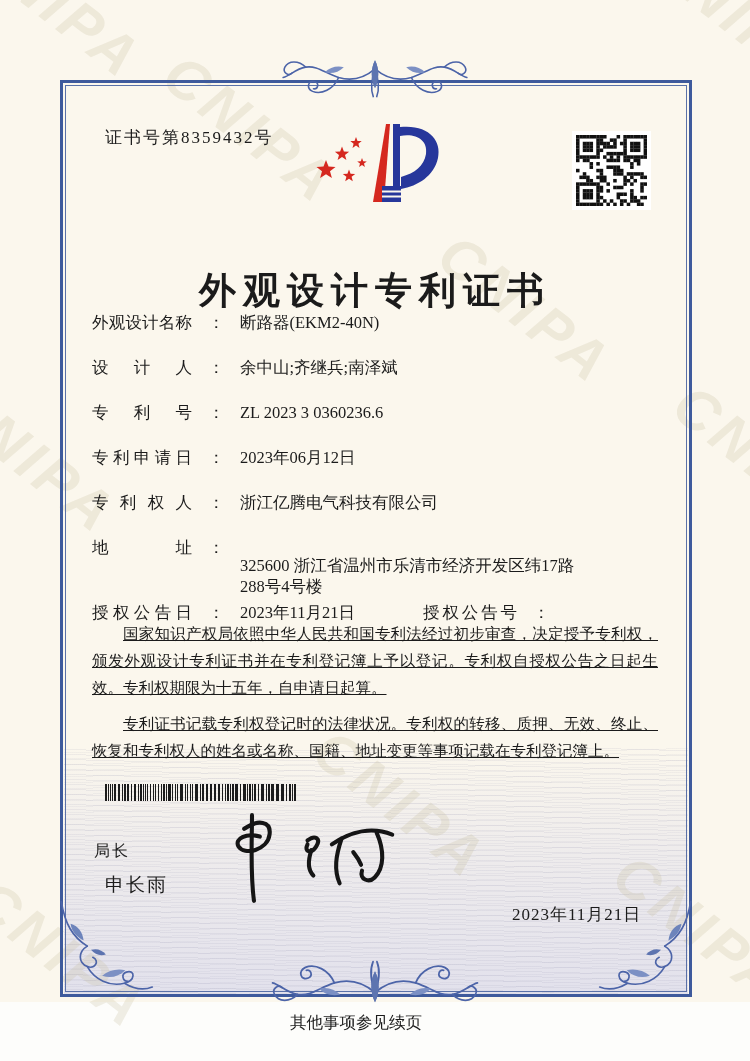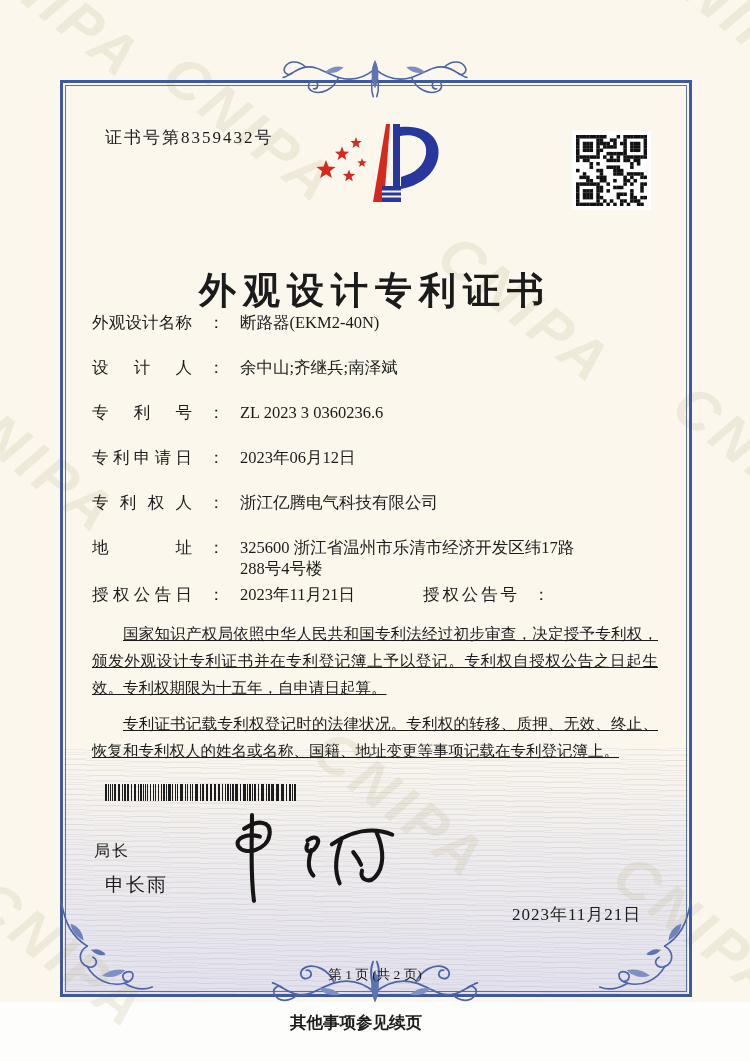"325600 浙江省温州市乐清市经济开发区纬17路288号4号楼" .frow-addr .fvalue { margin-top: none -> 18px }
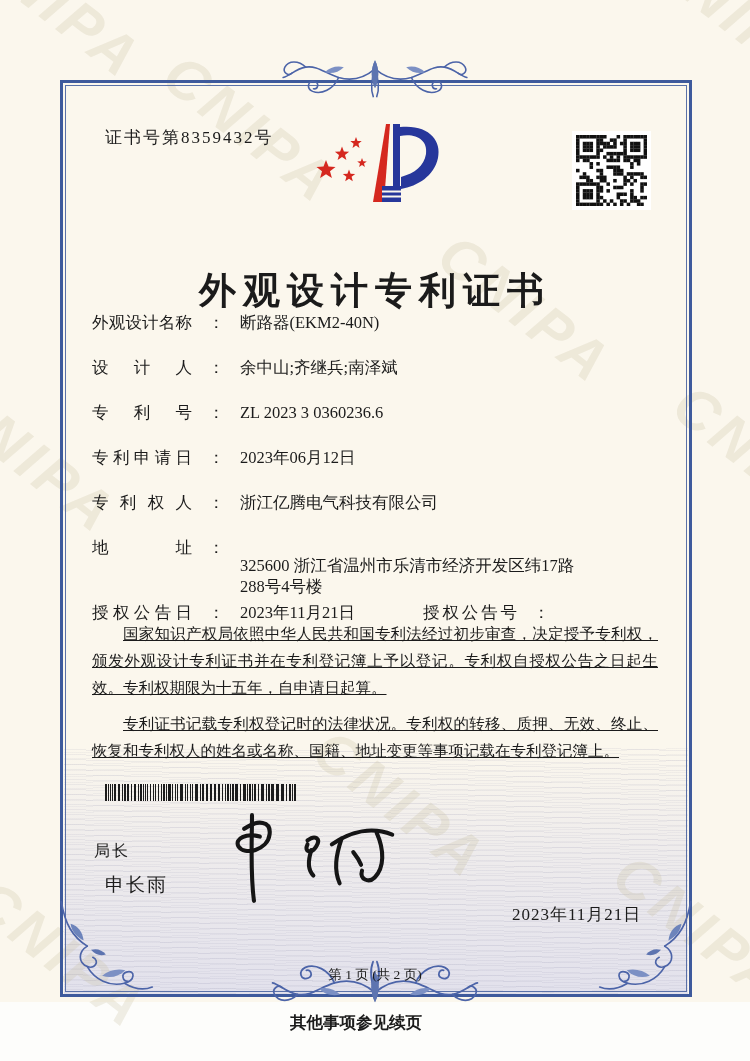"第 1 页 (共 2" div.pageinfo { html: <div>第 1 页 (共 2 页)</div> -> none }
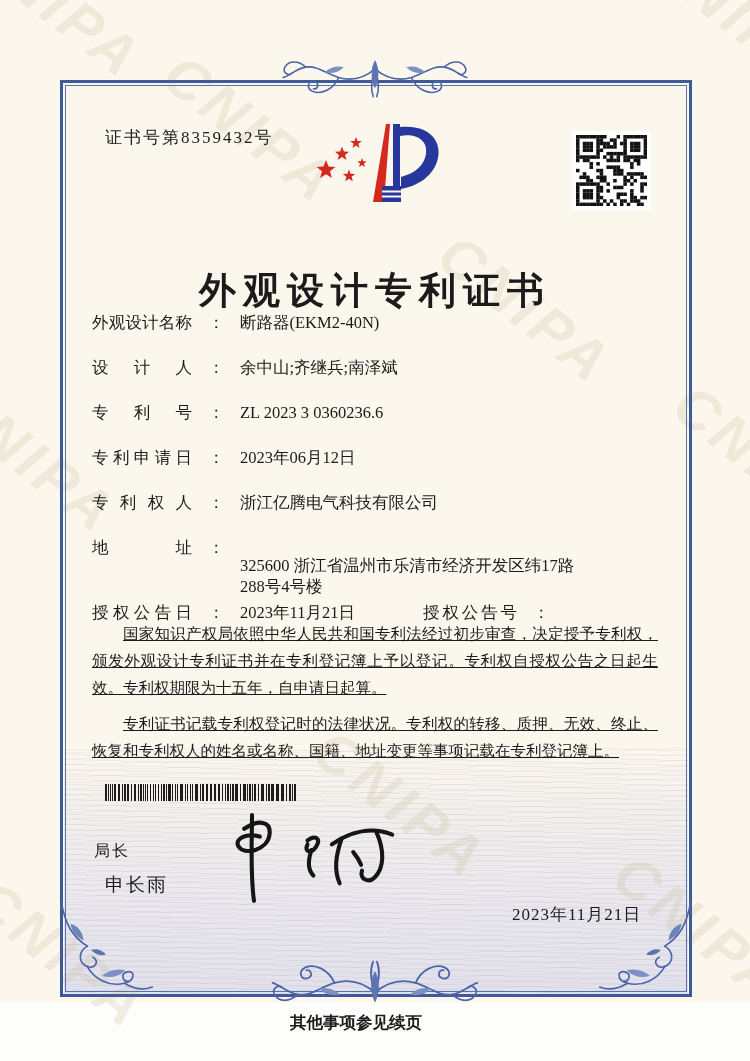"其他事项参见续页" .contnote { font-weight: 700 -> 400 }
